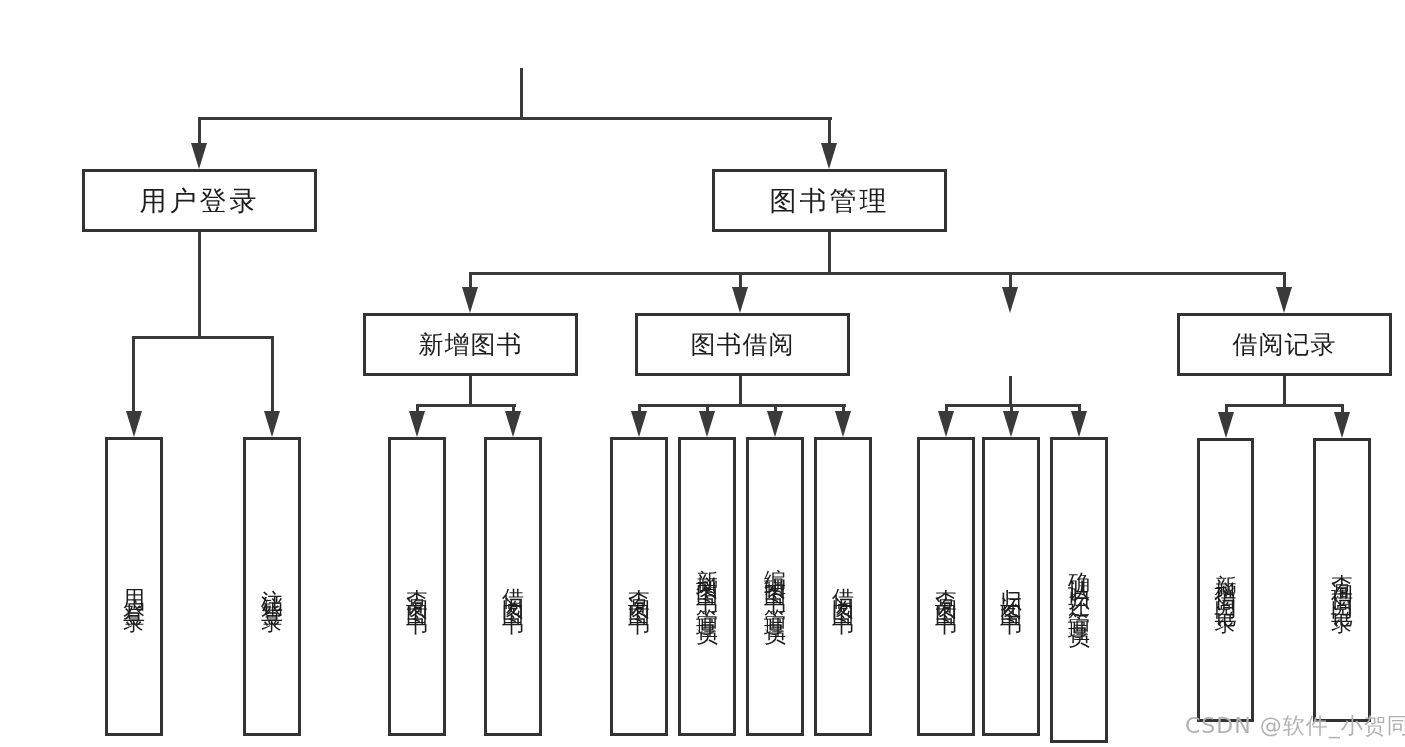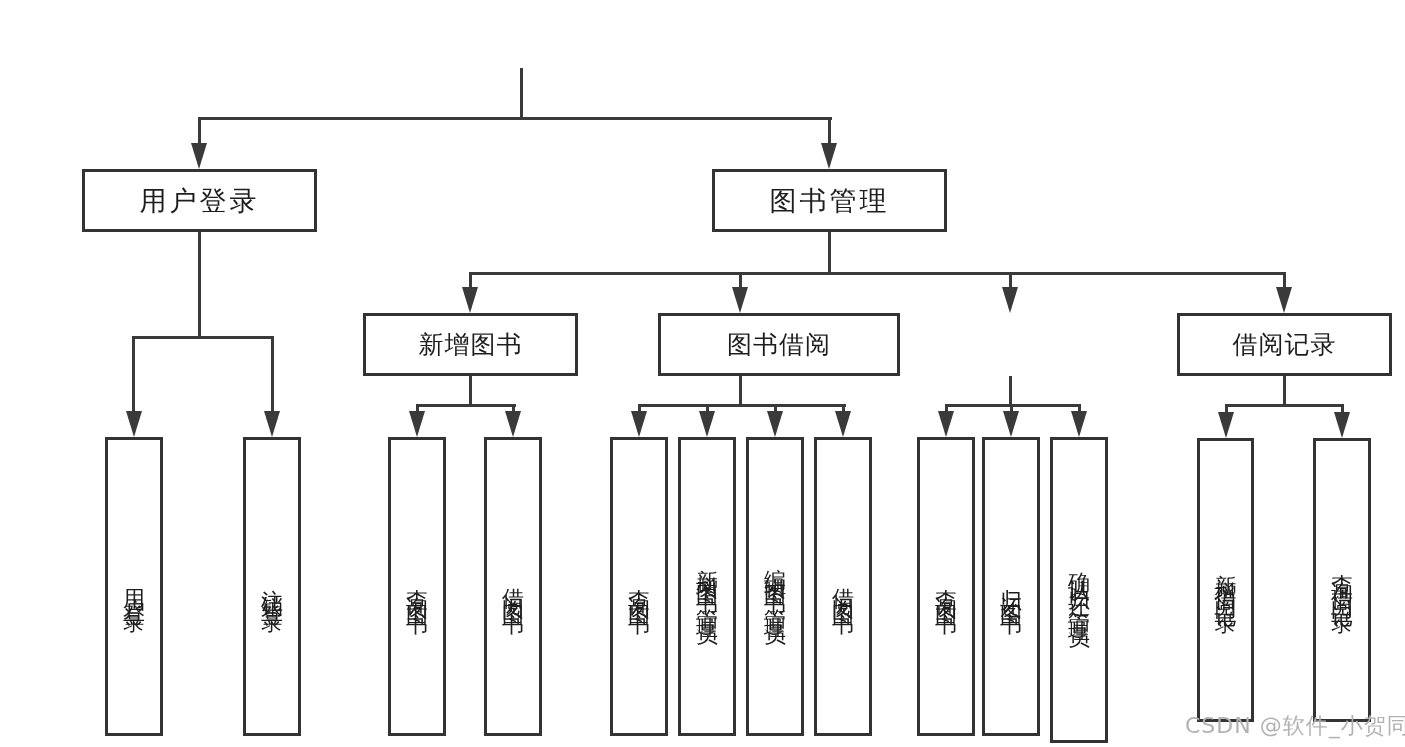"图书借阅" div.box { left: 658px -> 635px; width: 242px -> 215px }
